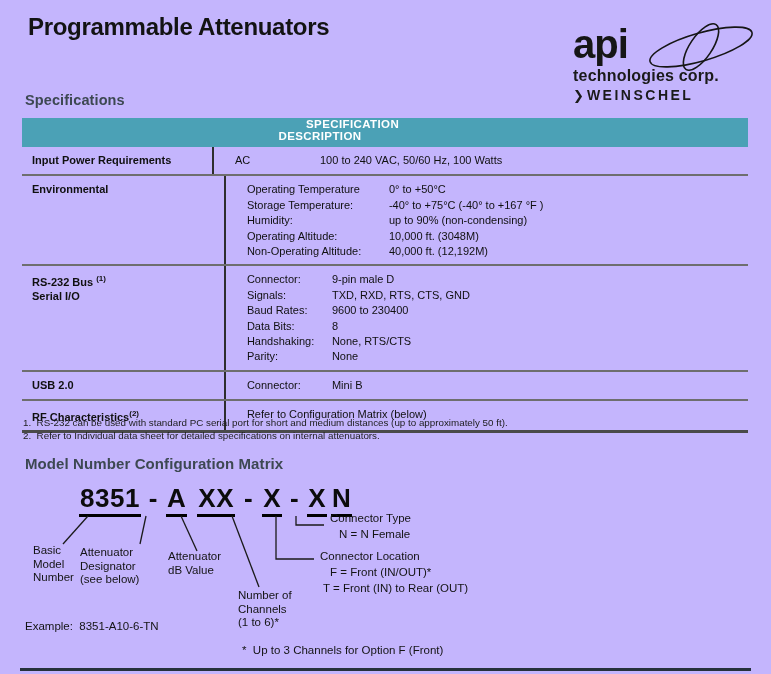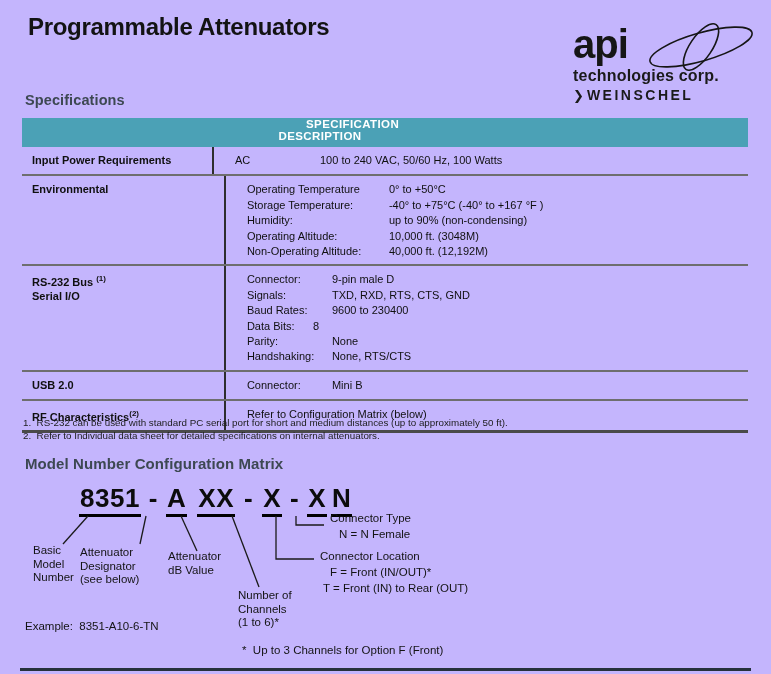"Data Bits:" span.desc-label { width: 66px -> 85px }
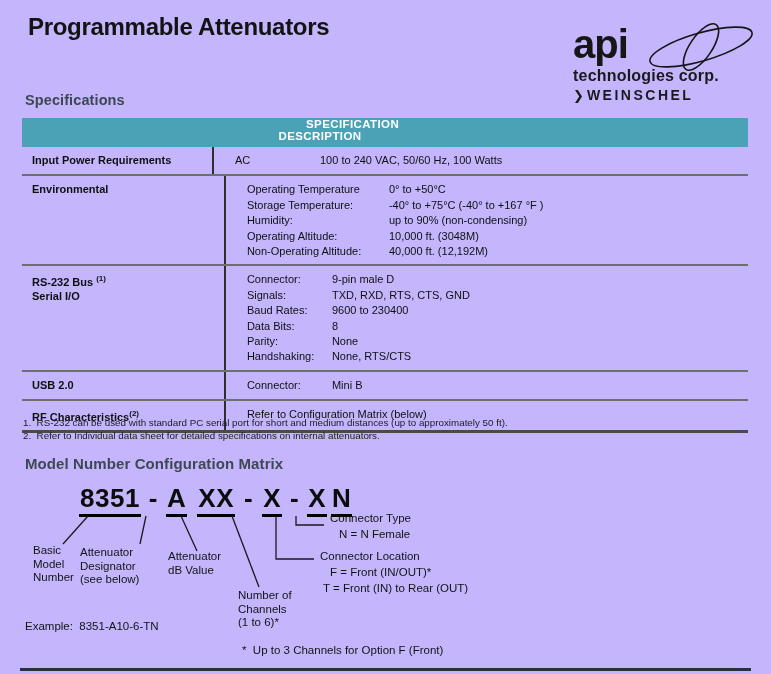"Parity: None" div.desc-line { order: before "Handshaking: None, RTS/CTS" -> after "Handshaking: None, RTS/CTS" }
